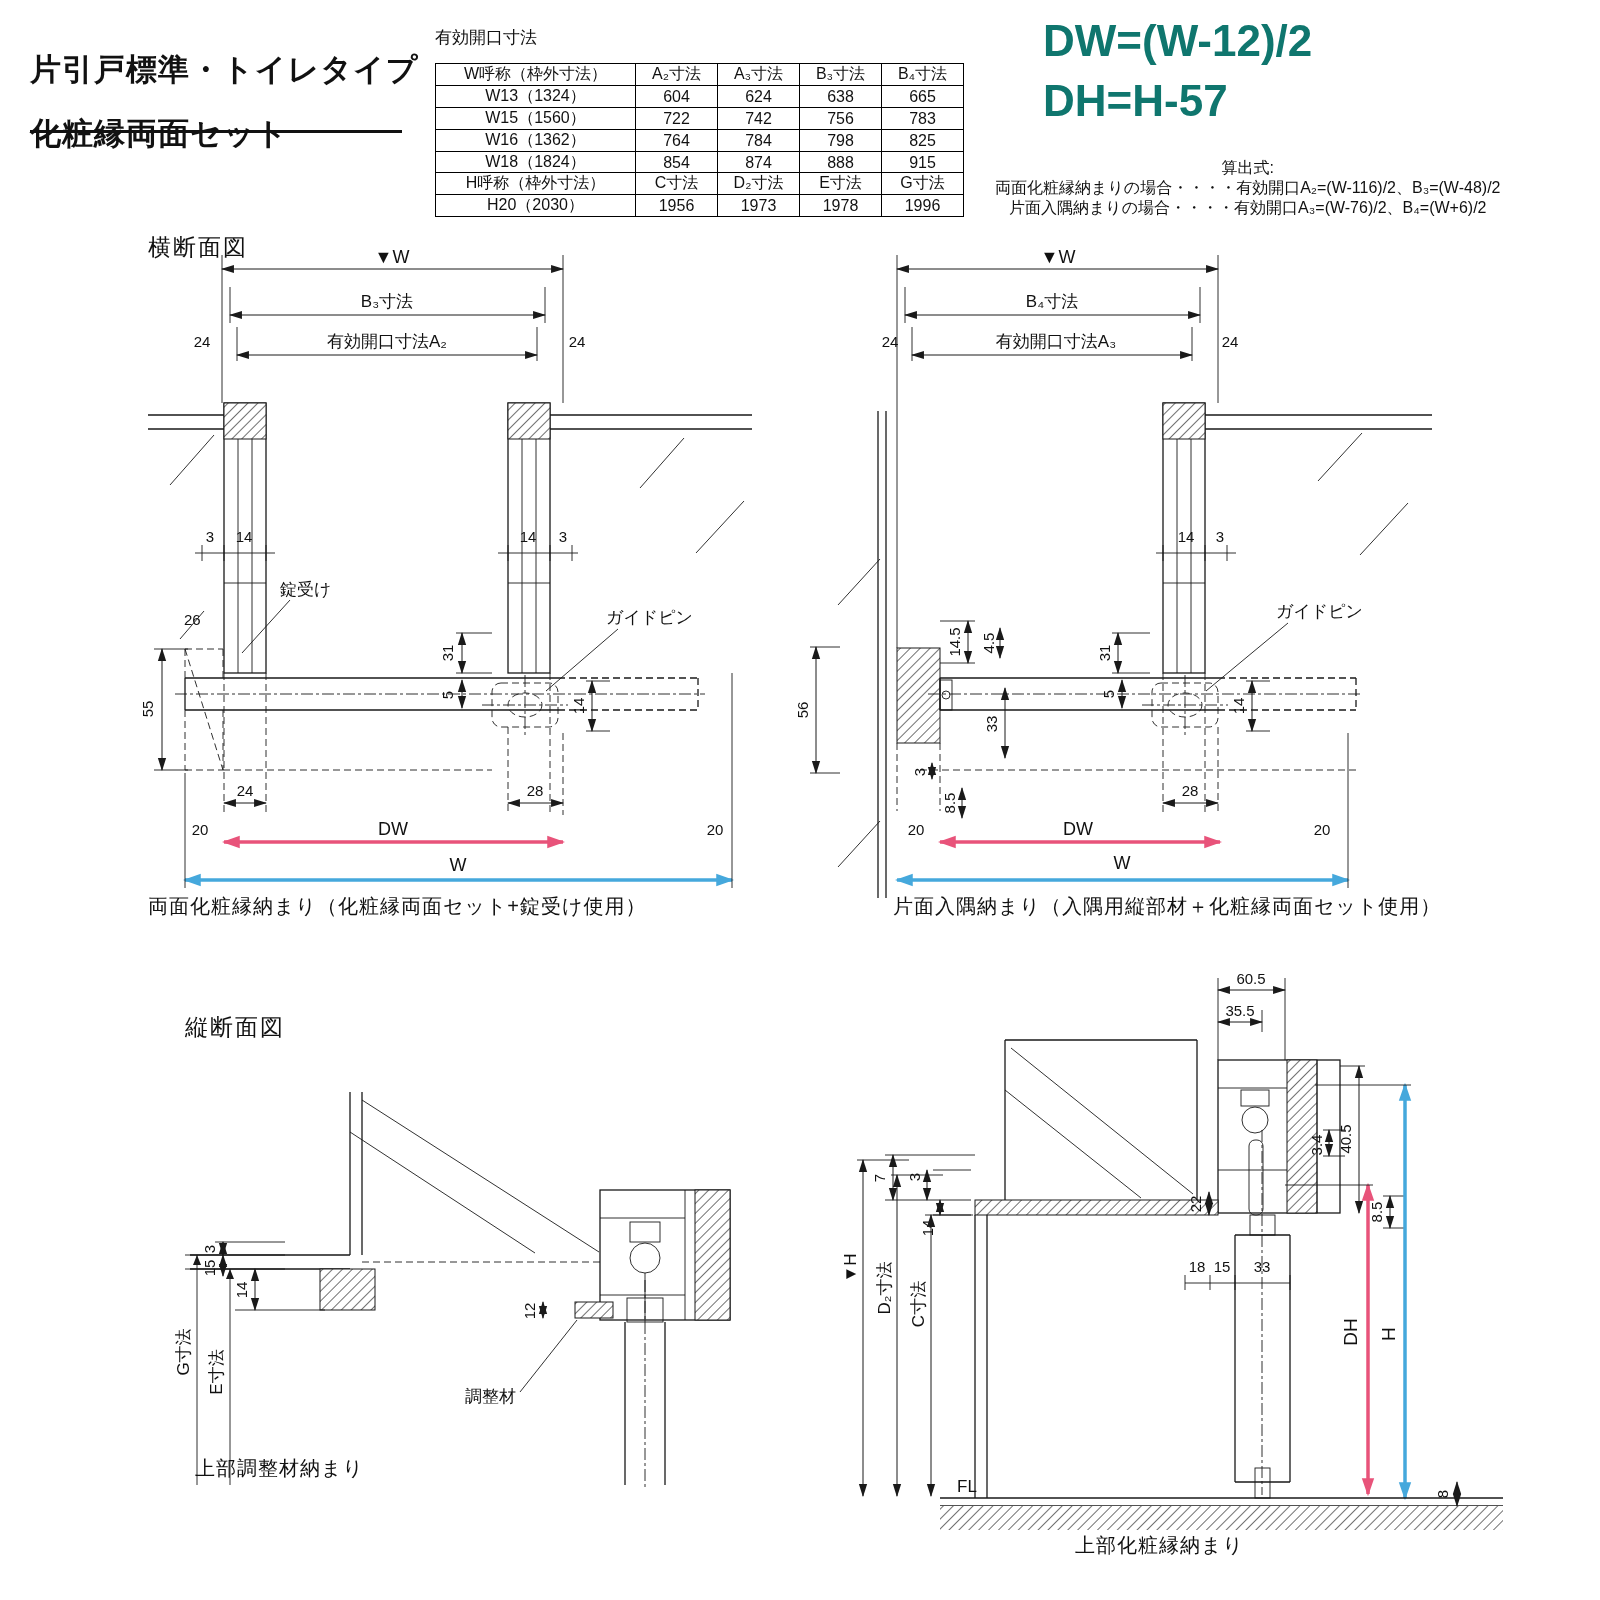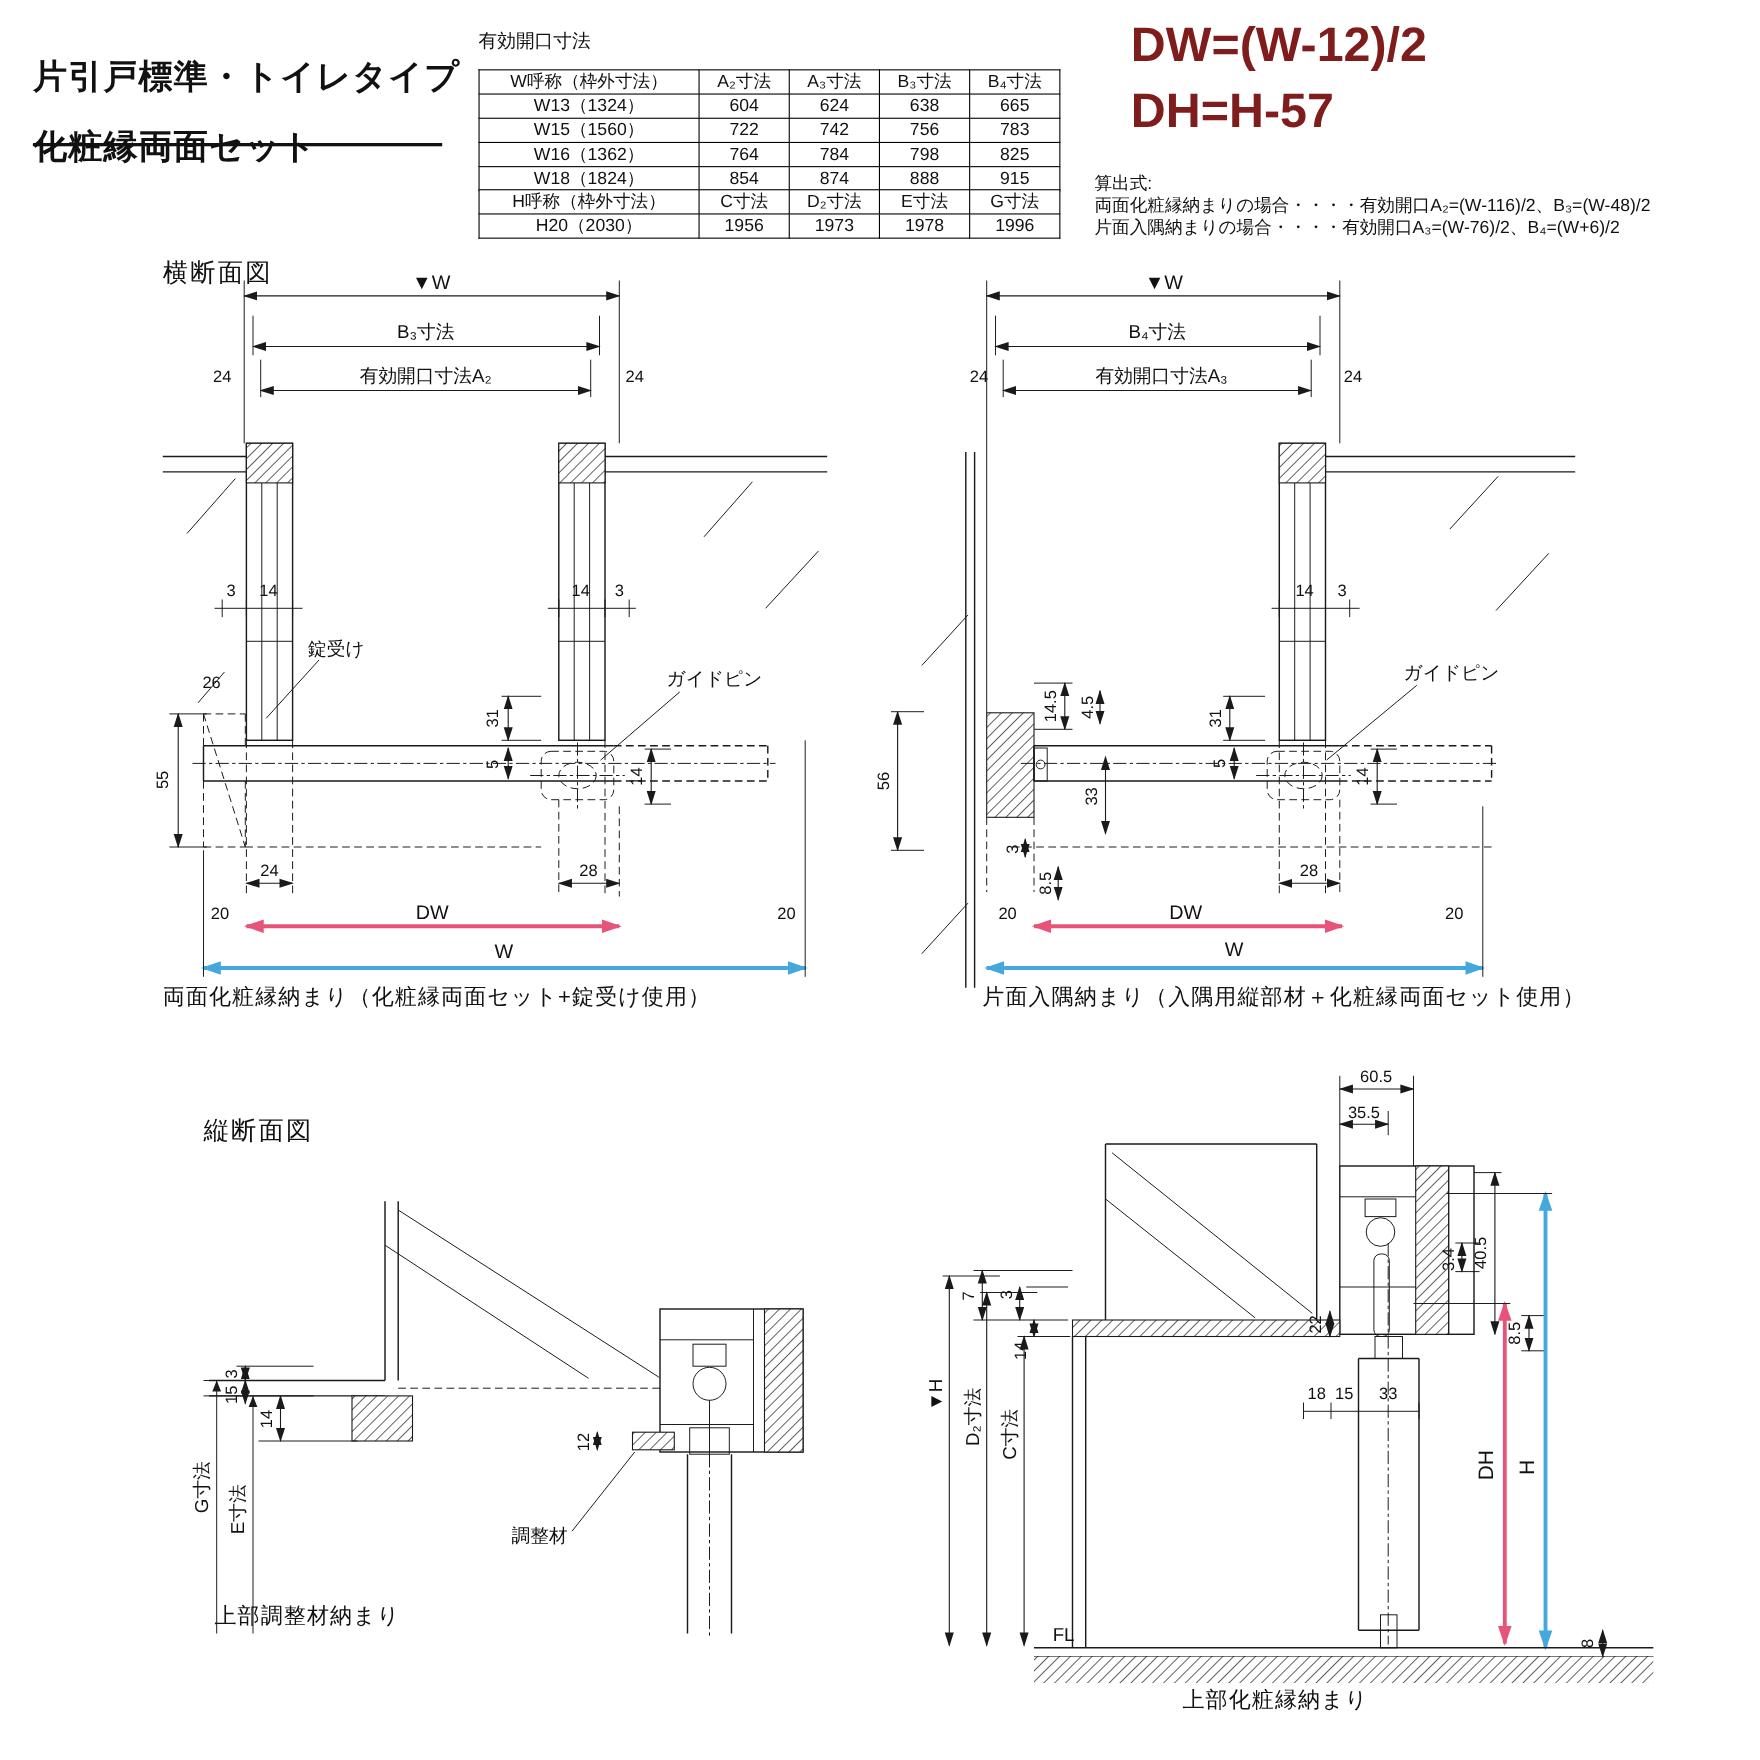"DW=(W-12)/2" .formula { color: #7f1d1d -> #0f766e; margin-left: none -> 15px }
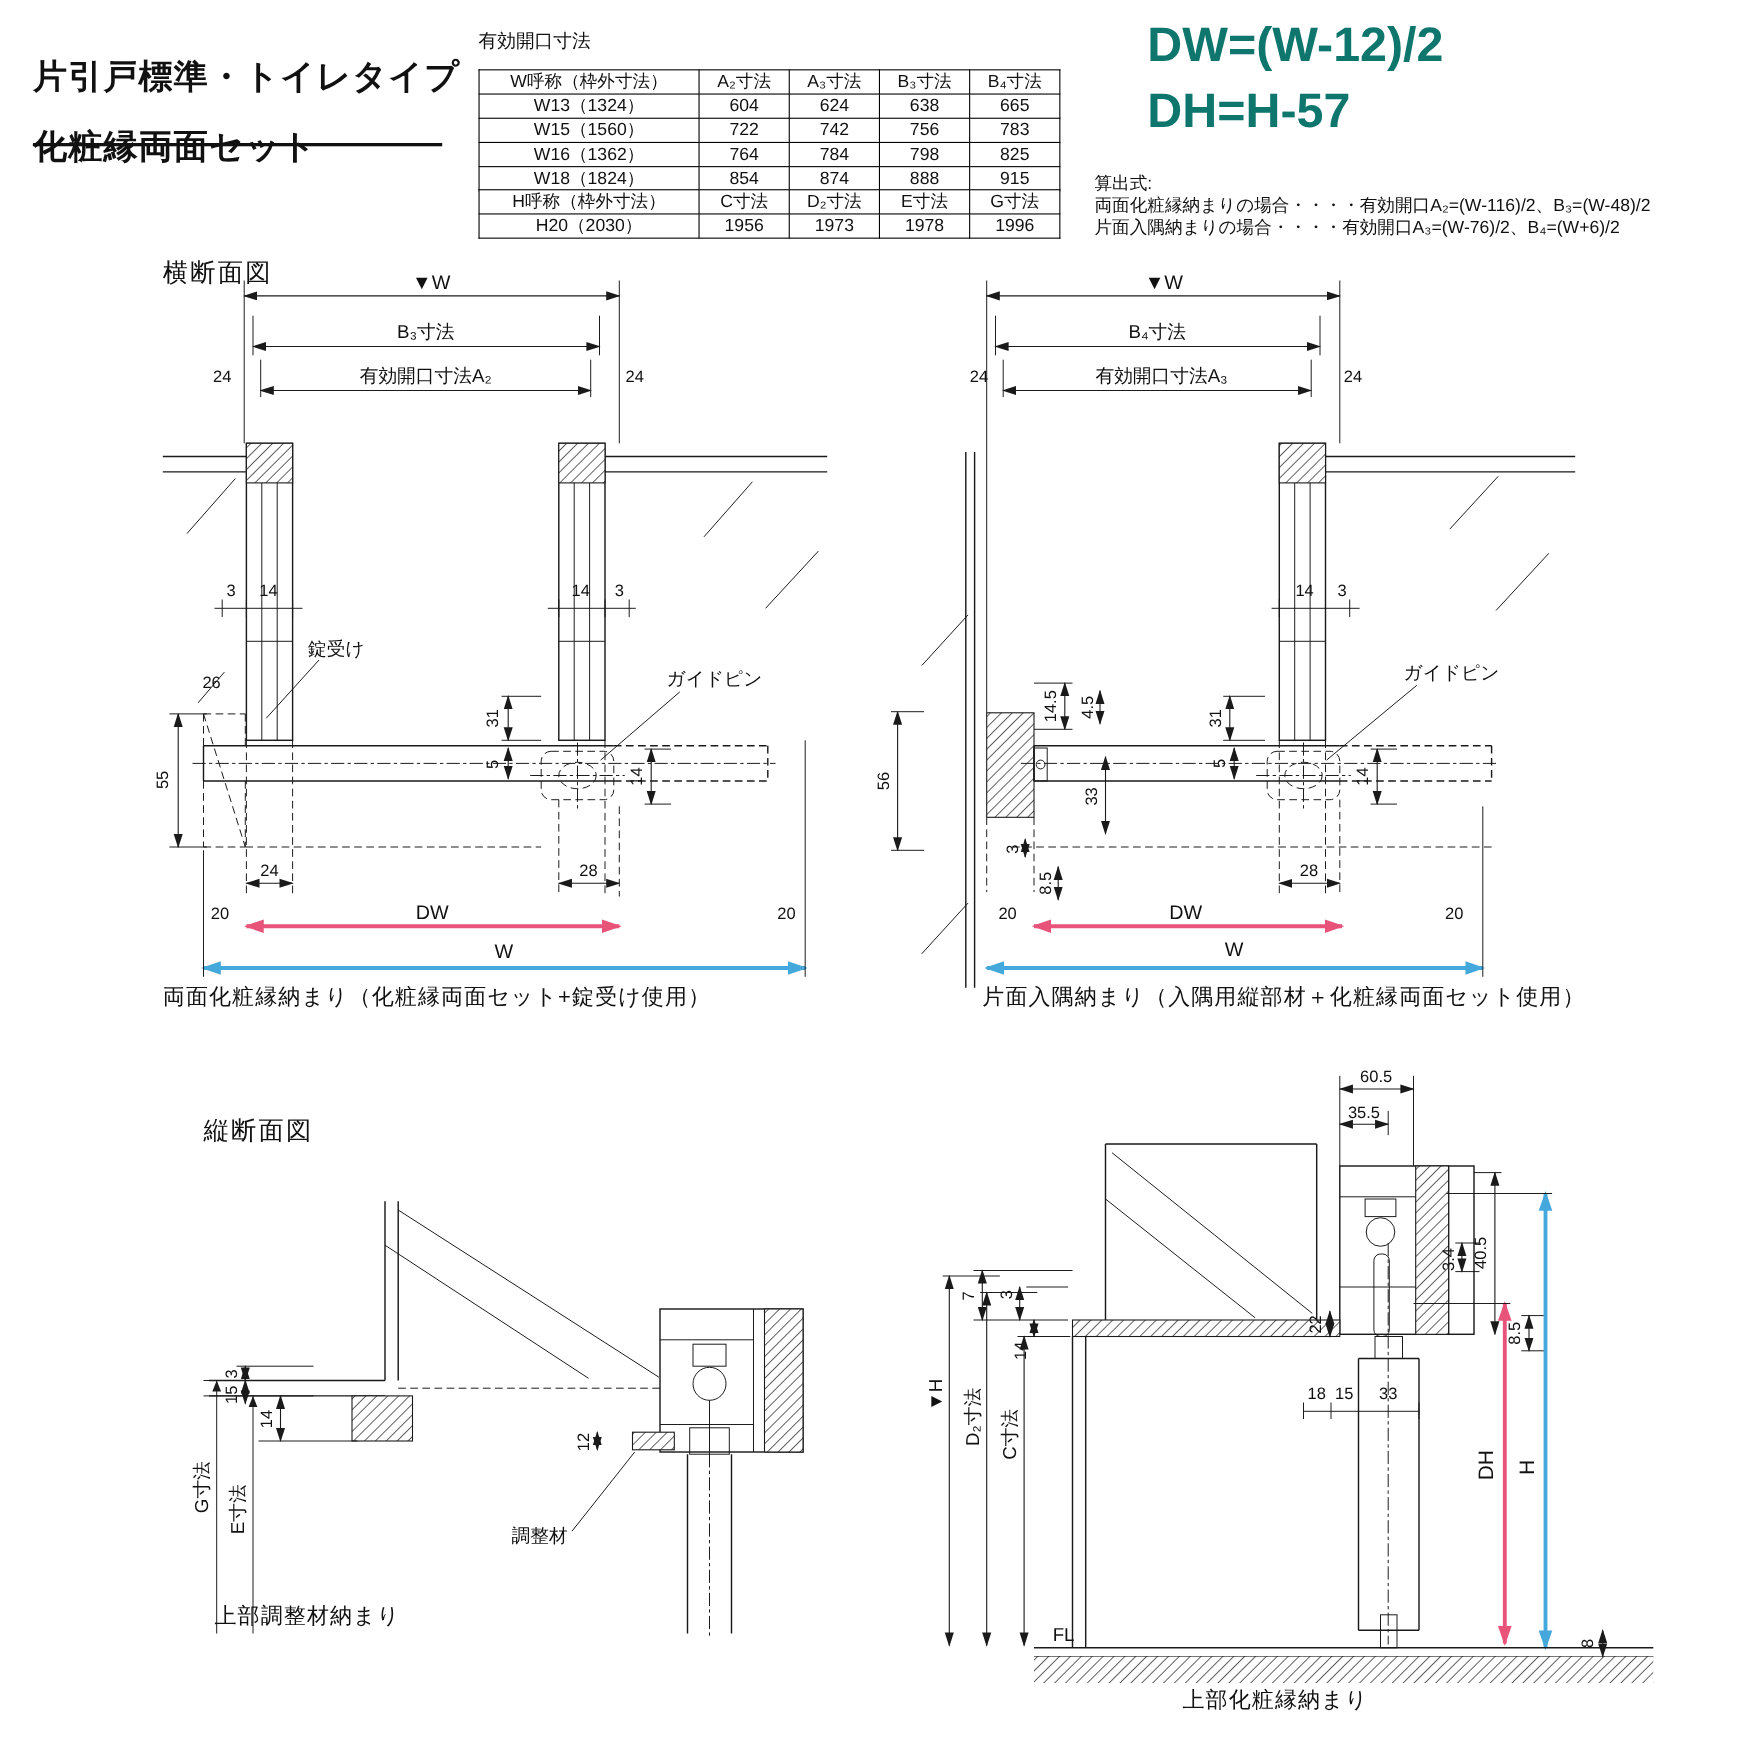"算出式:" div.note { text-align: none -> center }
